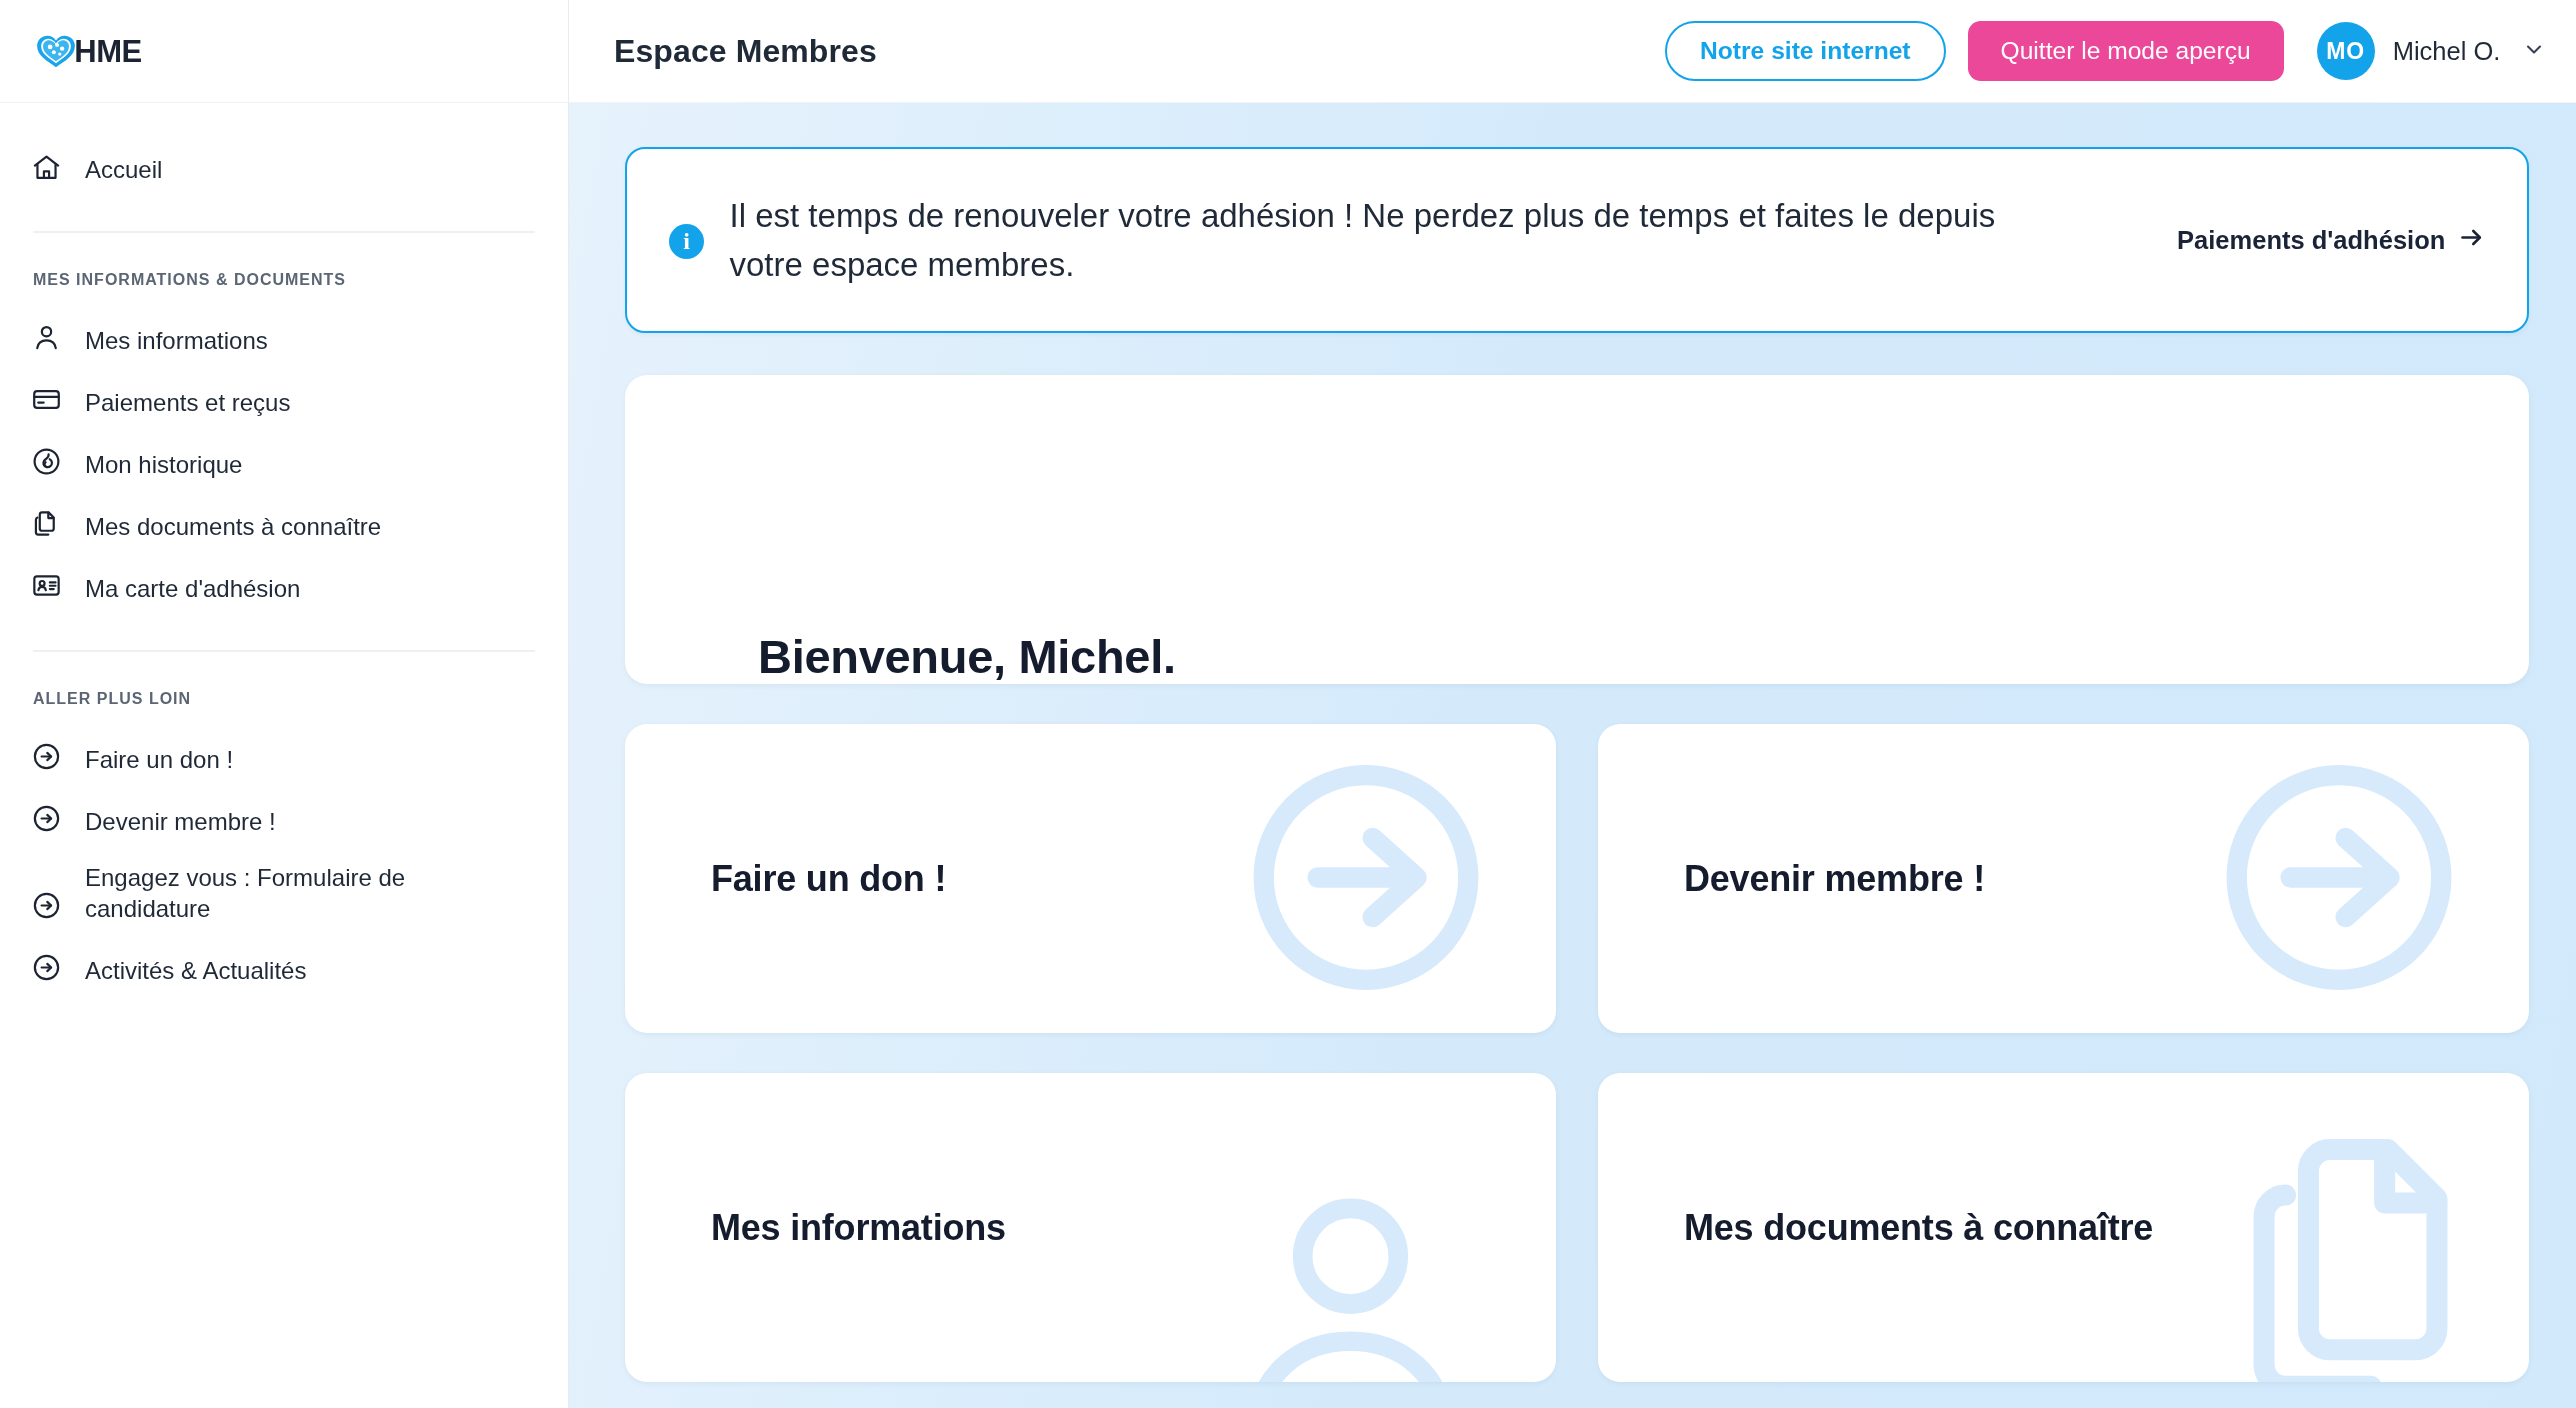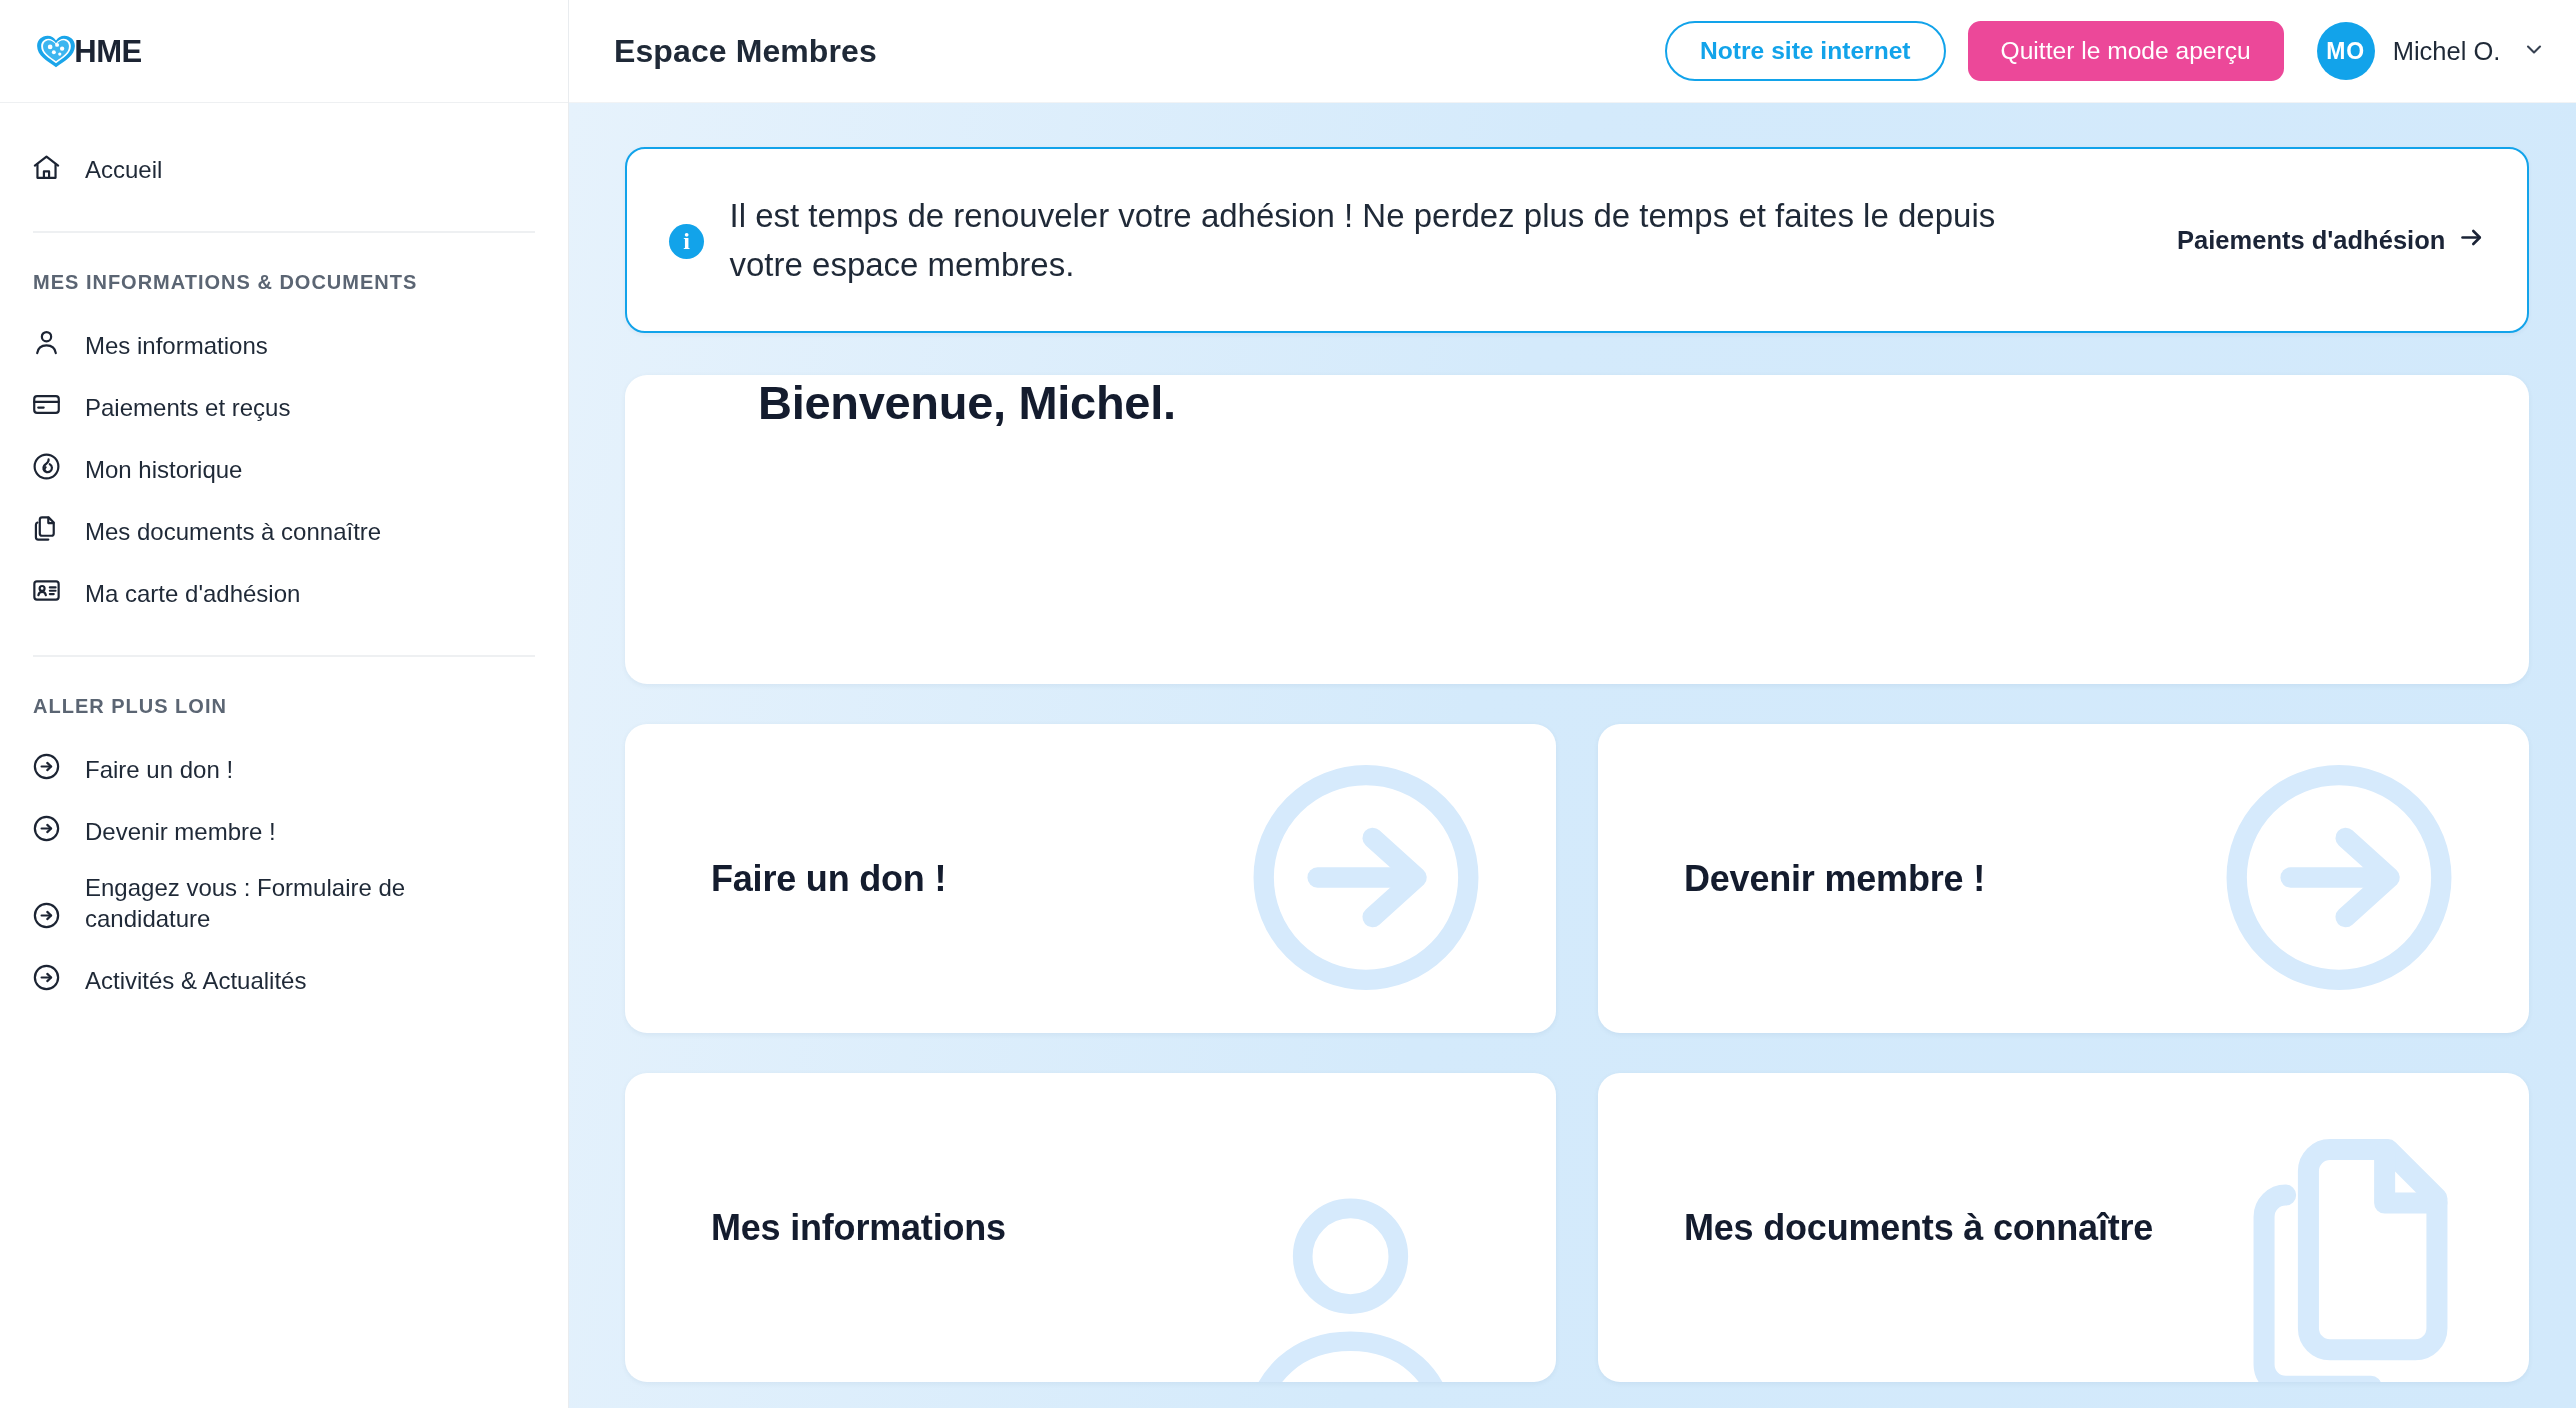"MES INFORMATIONS & DOCUMENTS" .nav-section-title { font-size: 20px -> 16px }
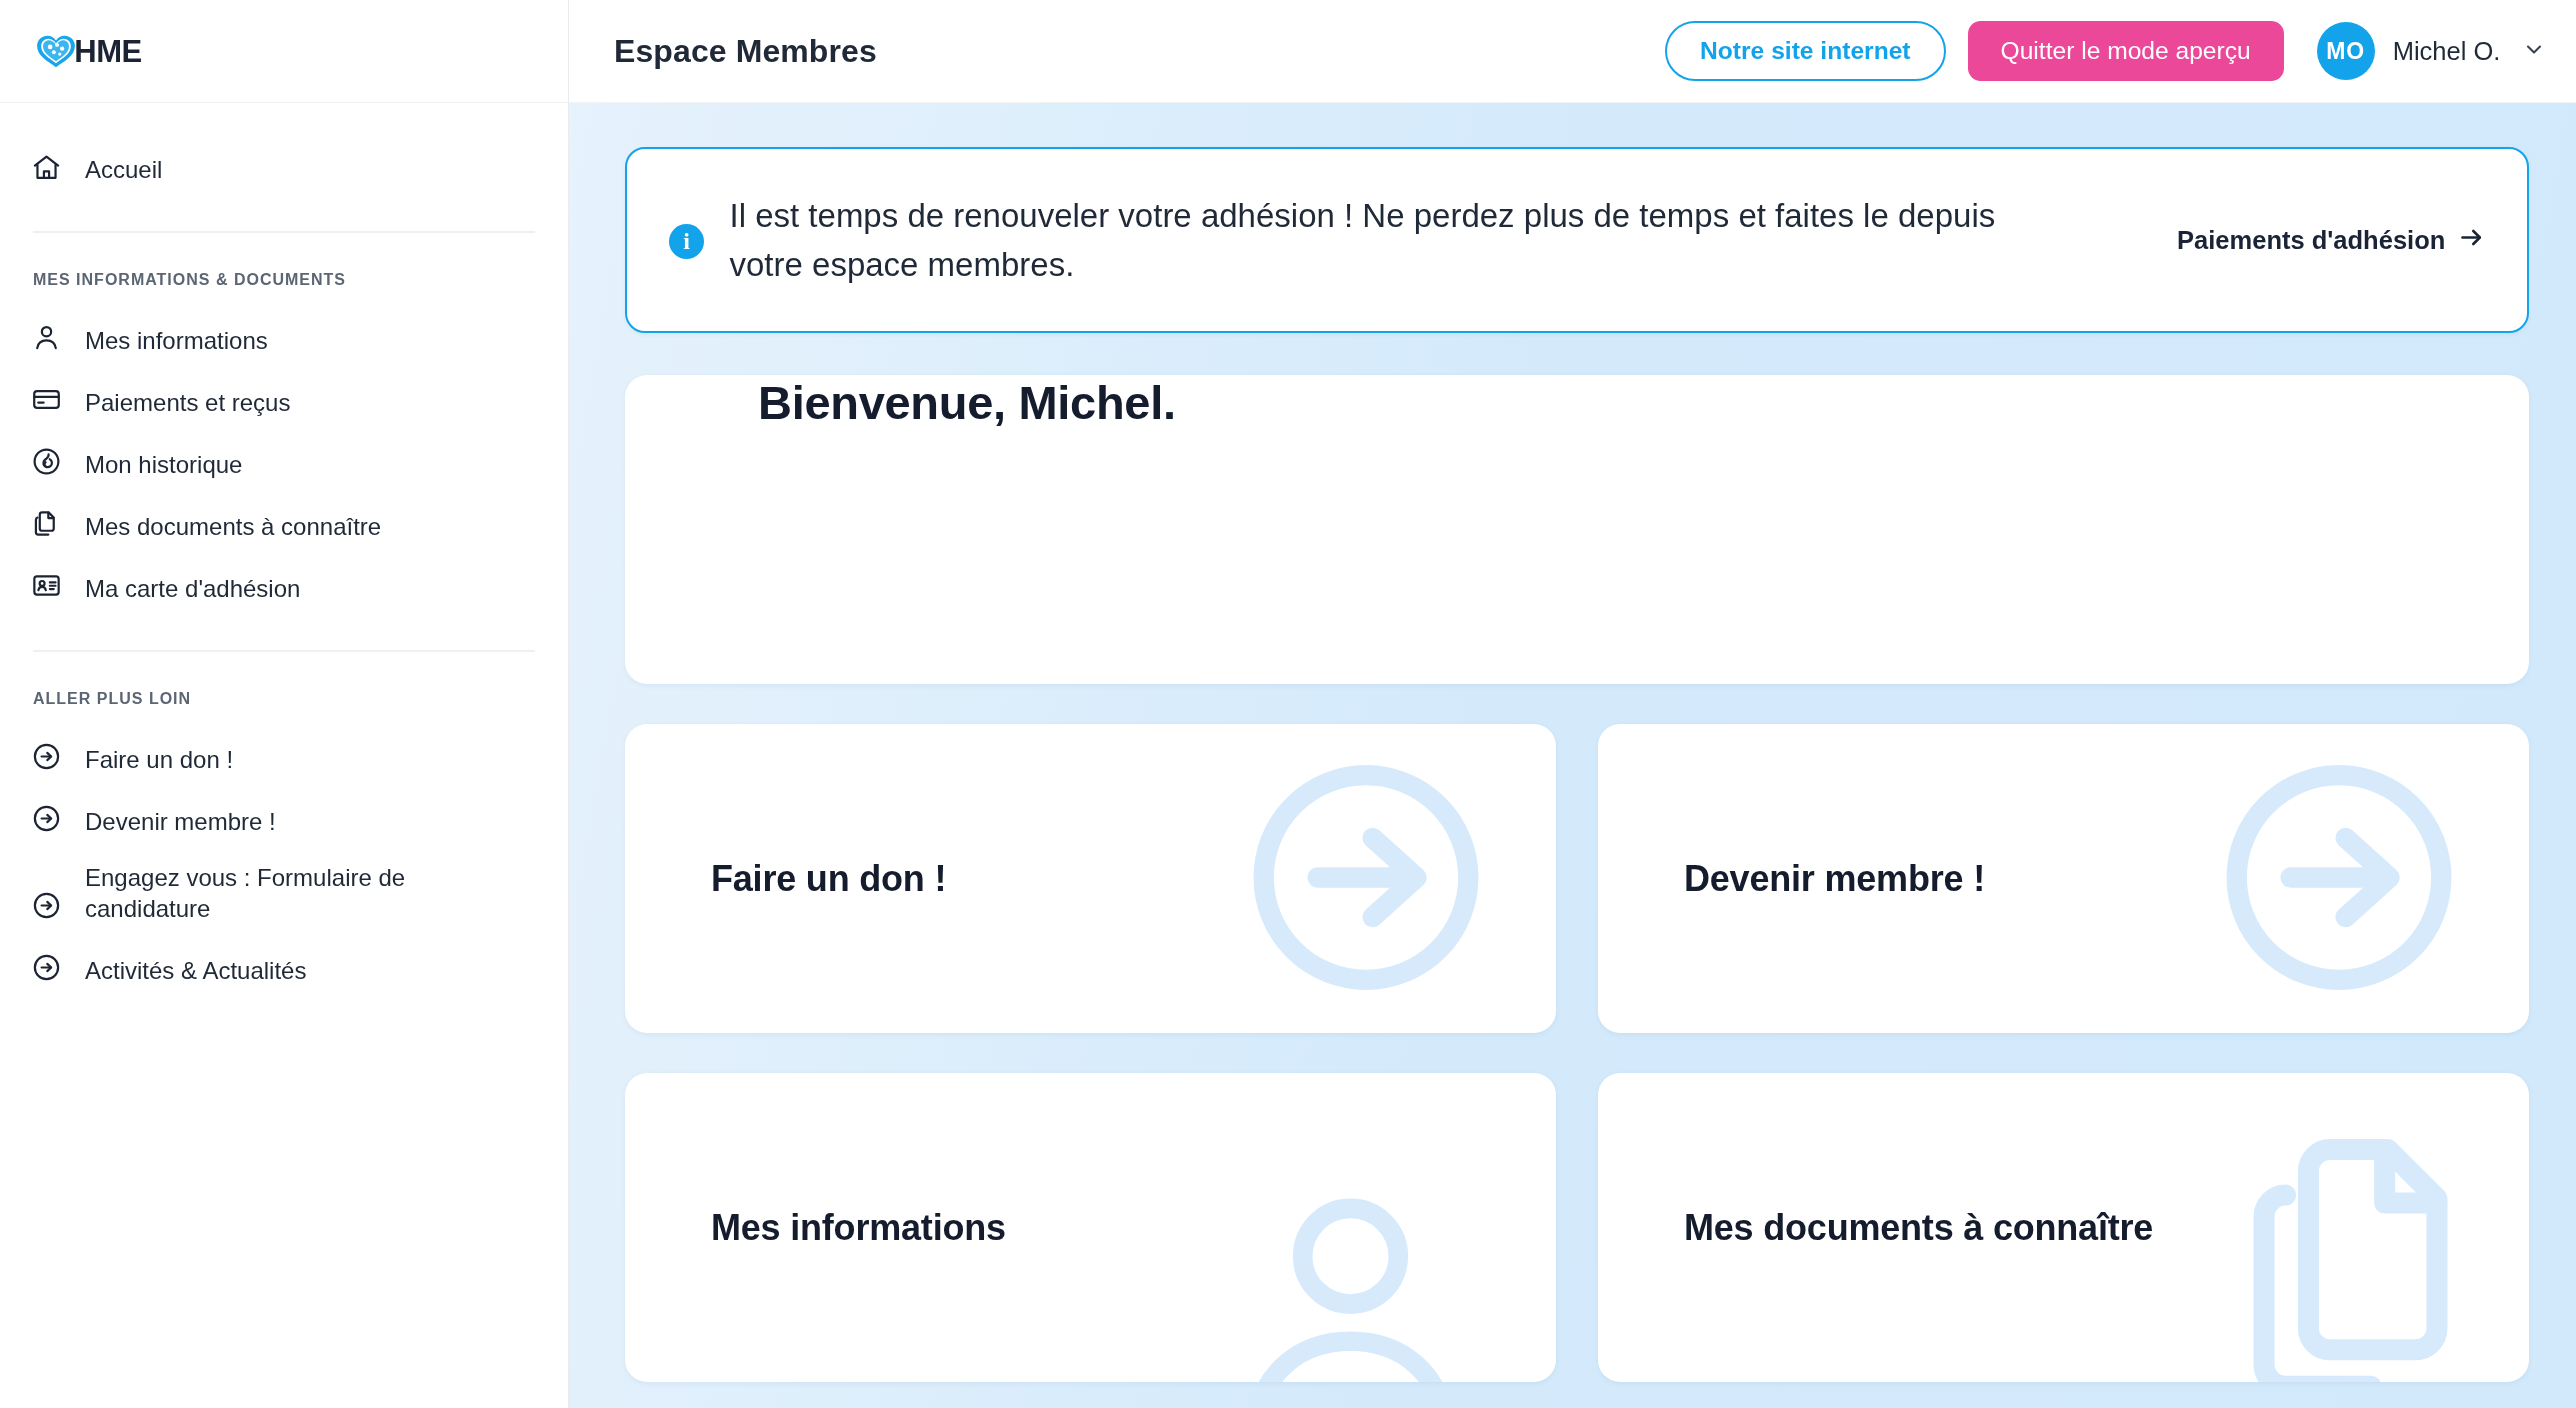"Bienvenue, Michel." .welcome-card { align-items: flex-start -> flex-end }
